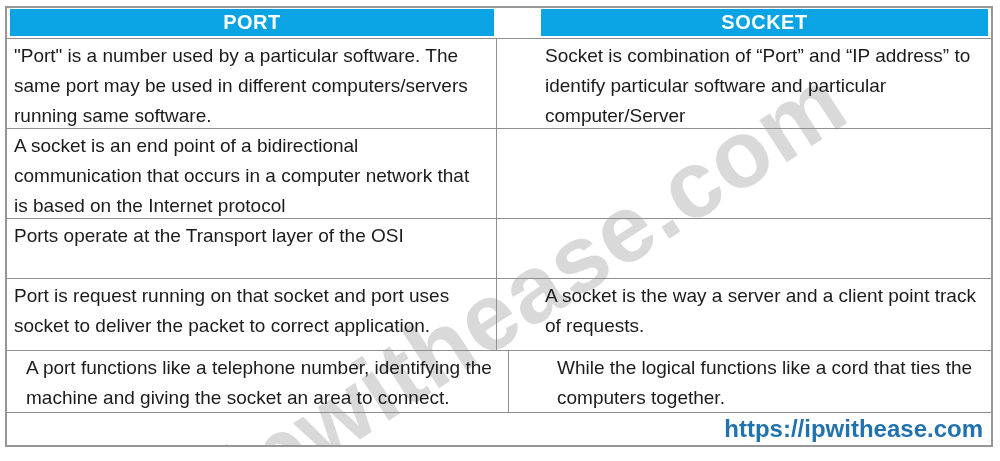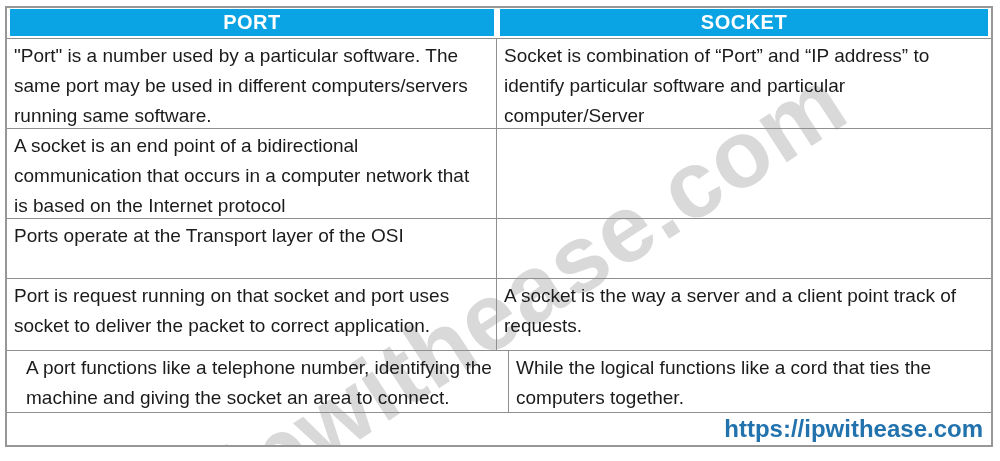"PORT" .hdr-row, .row, .footer-row { gap: none -> 41px }
